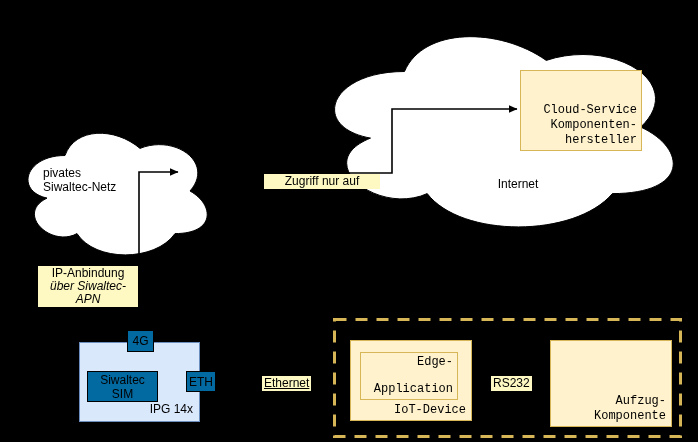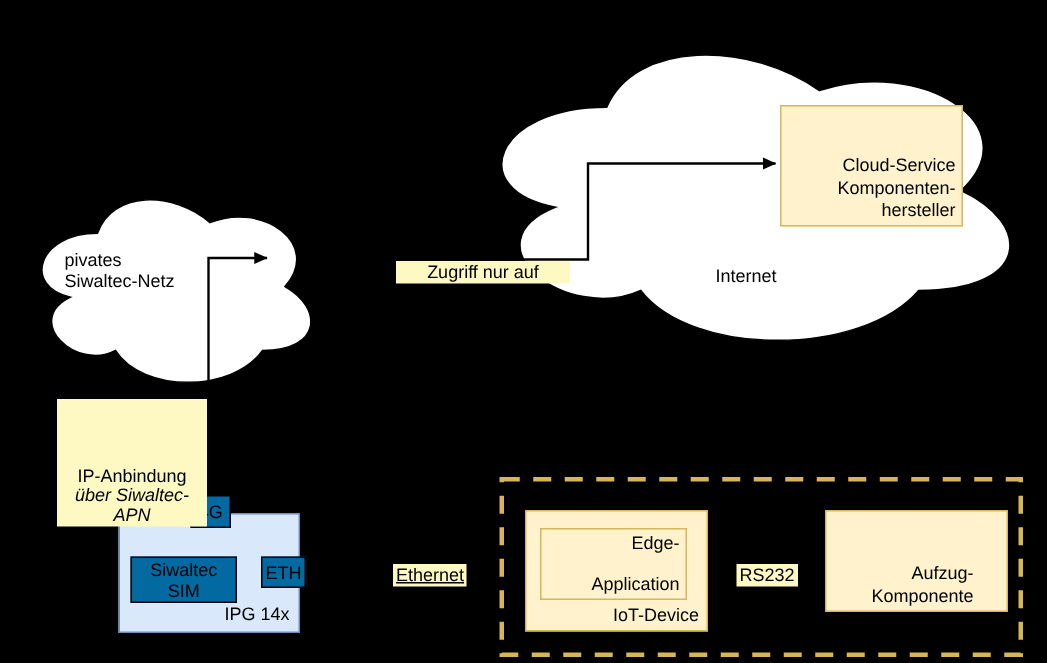"Cloud-Service" .node.yellow { font-family: none -> Liberation Mono, monospace }
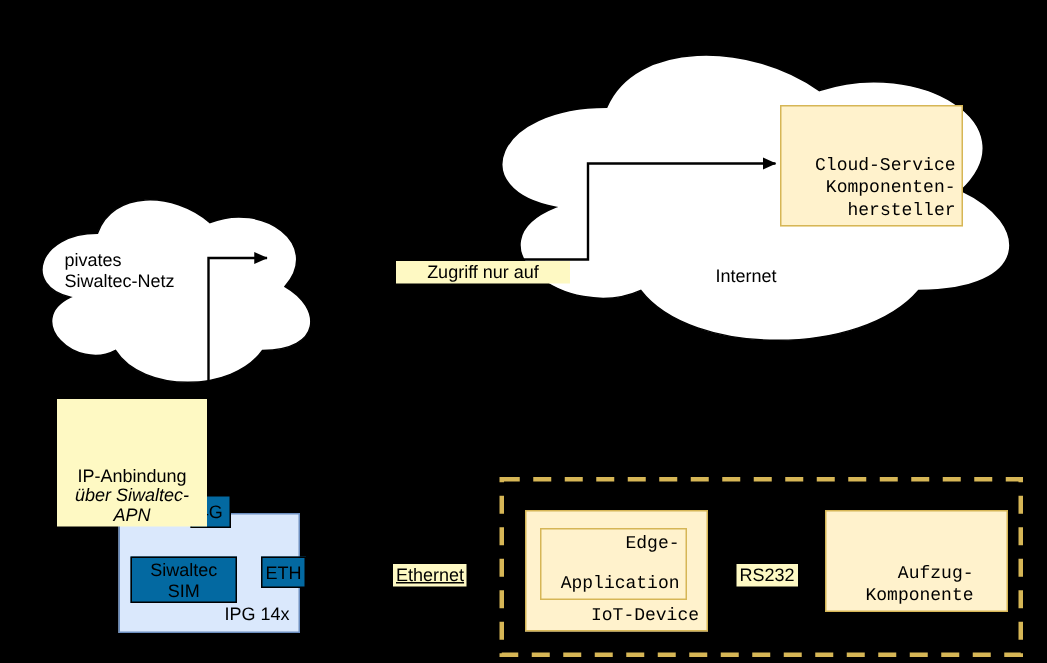"Internet" div.free-text { text-align: left -> center }
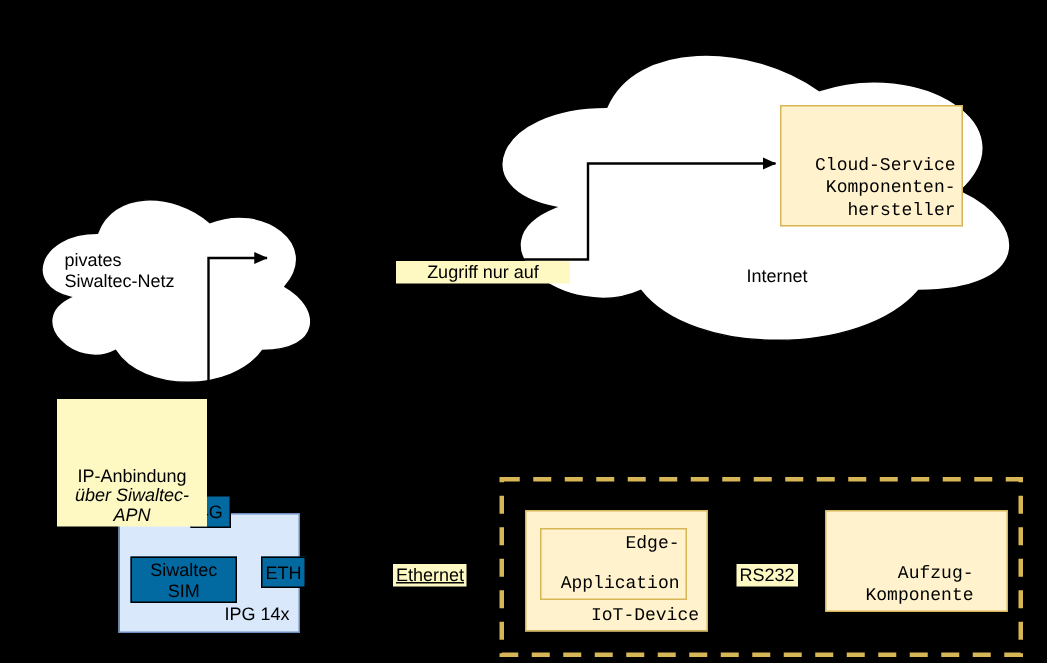"IP-Anbindung" span { margin-top: 44px -> none }
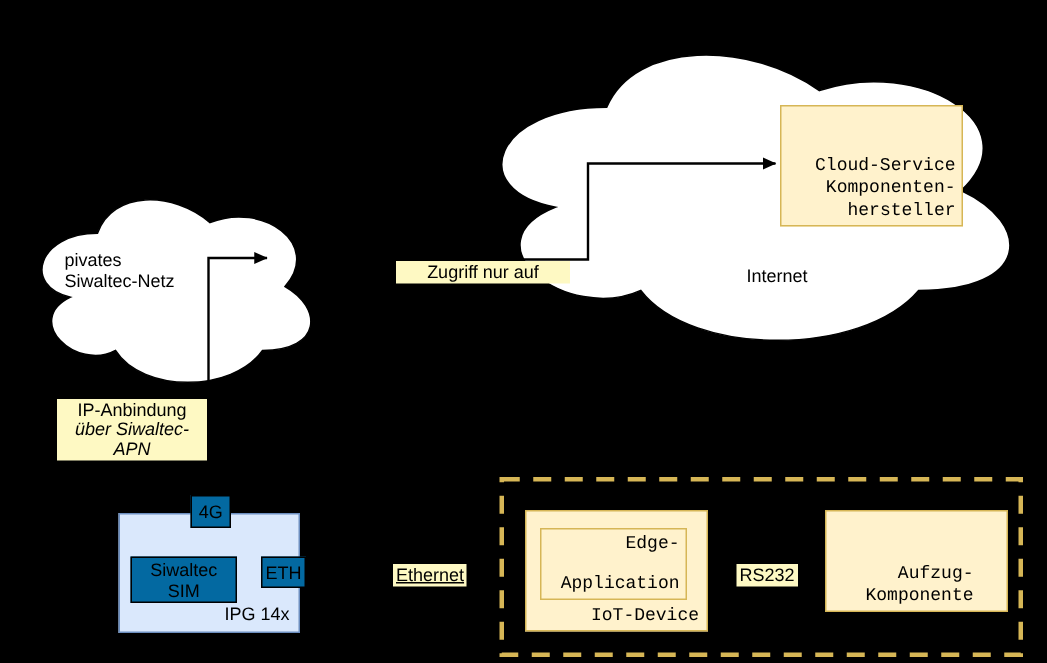"ETH" div.chip { left: 174px -> 186px }
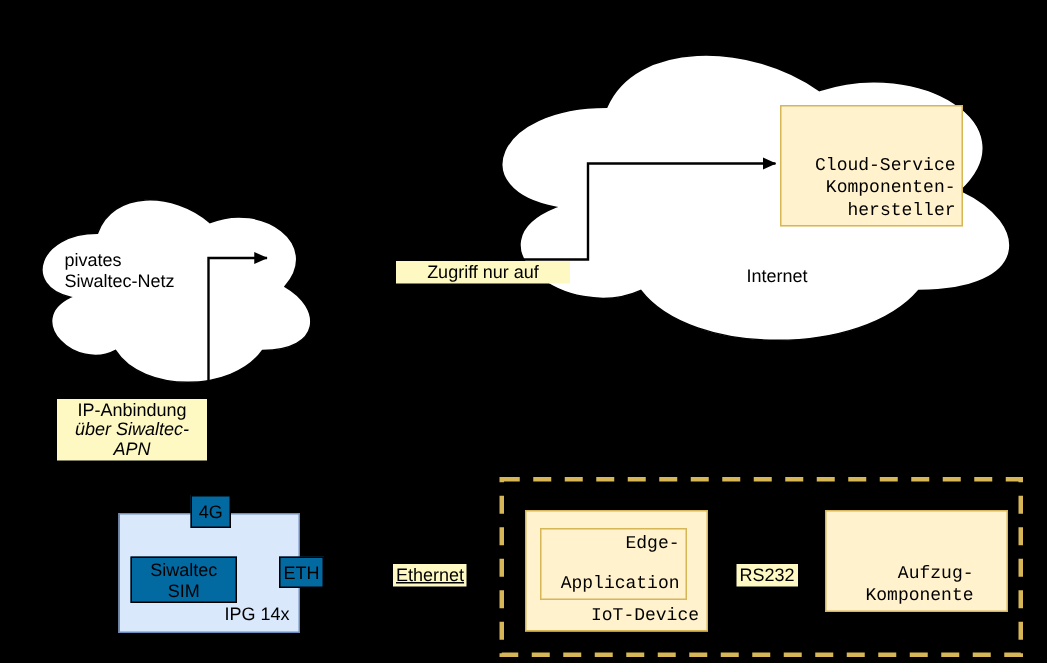"Aufzug-" div.node { height: 68px -> 87px; padding: 2px 22px -> 2px 5px }
